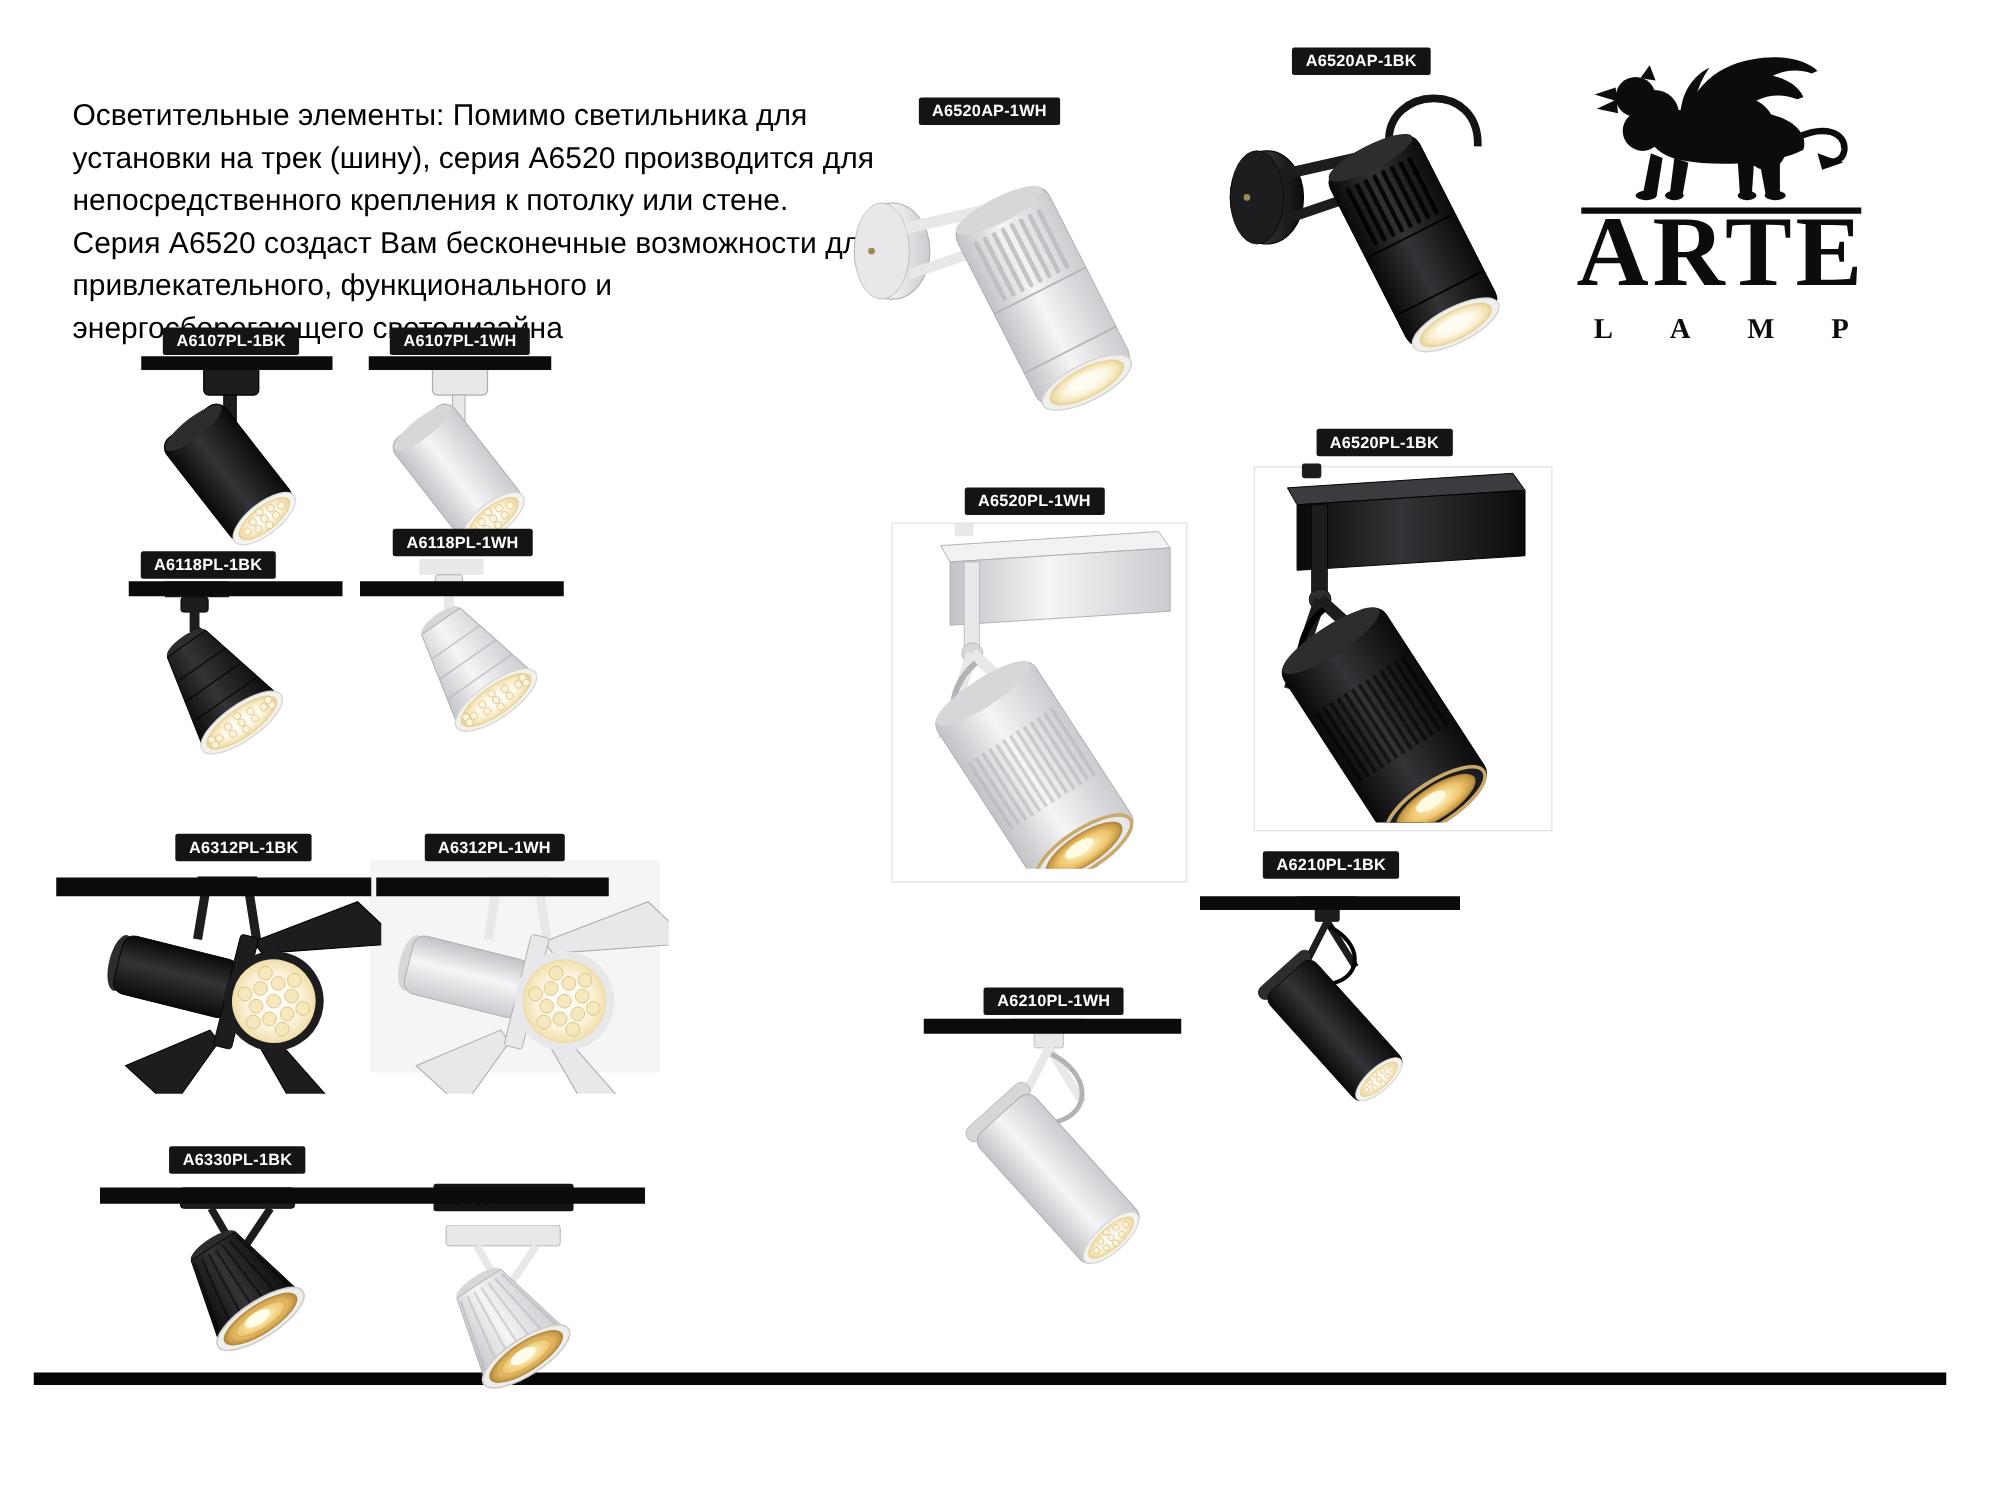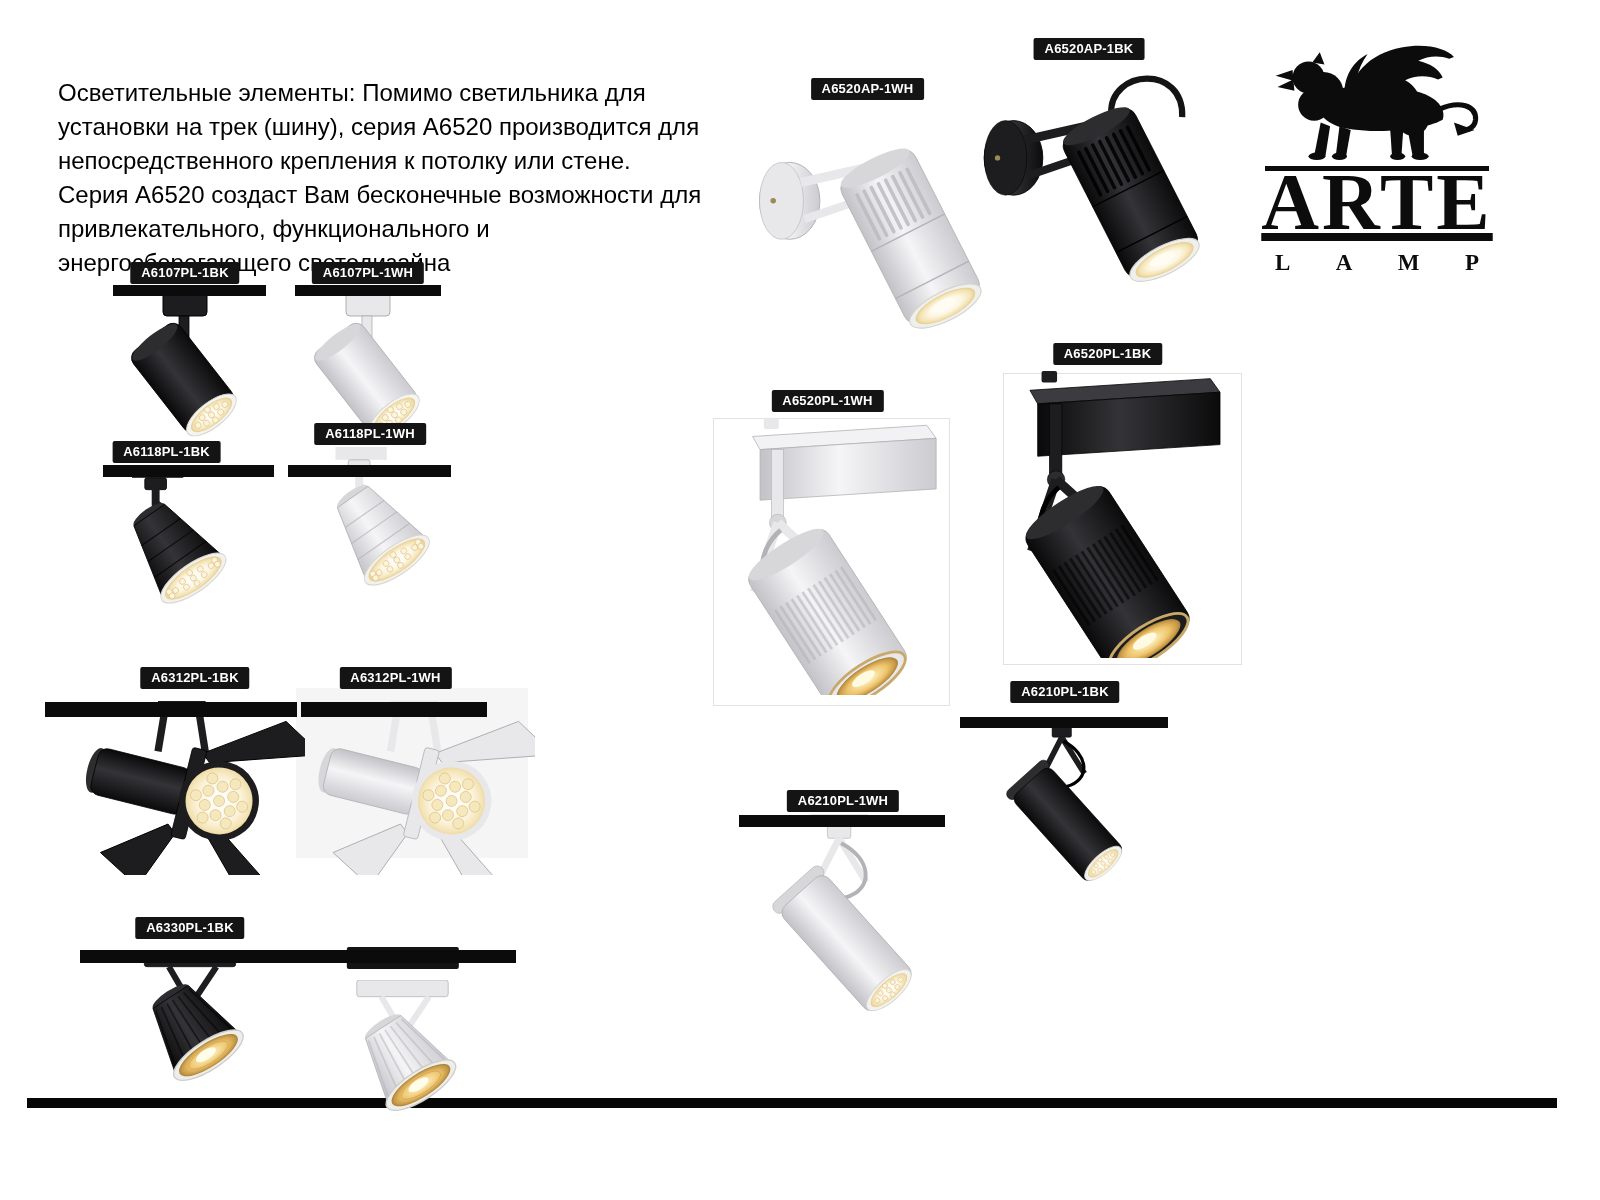"A6520AP-1WH" figure.product { left: 740px -> 664px }
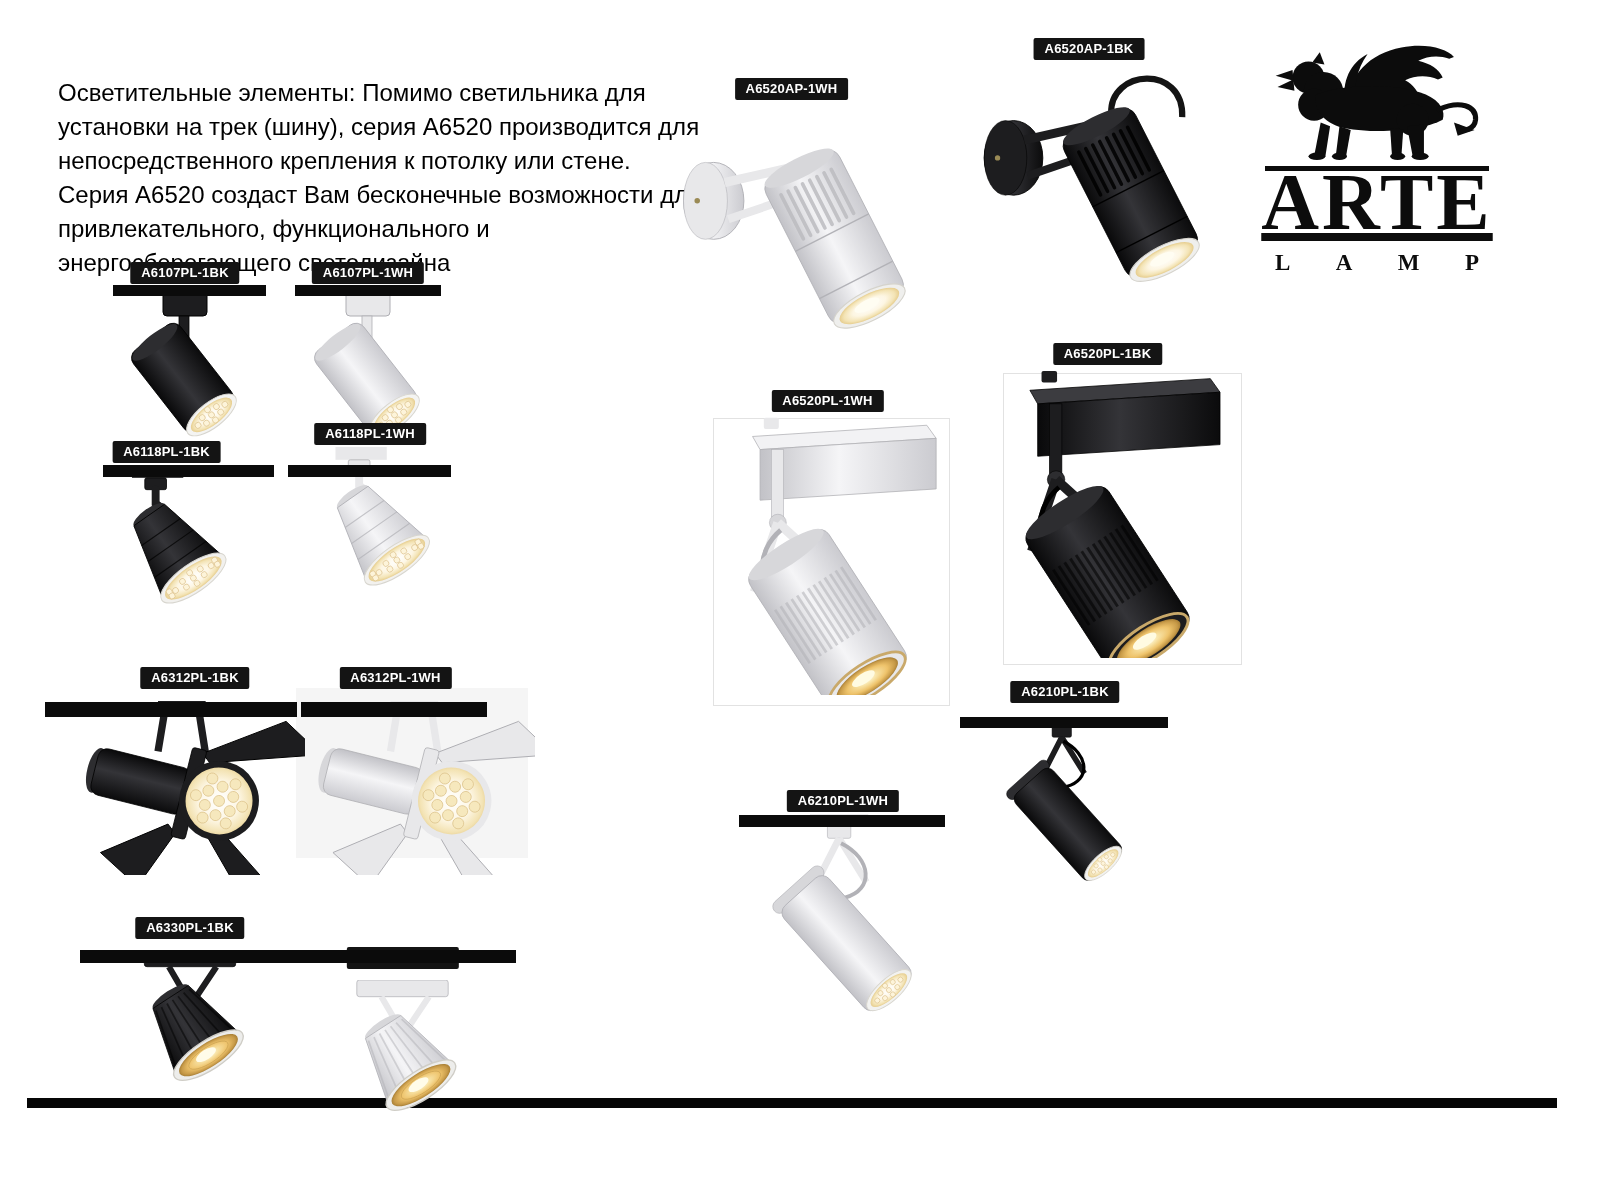"ARTE" .logo .brand { text-decoration: underline -> none }
